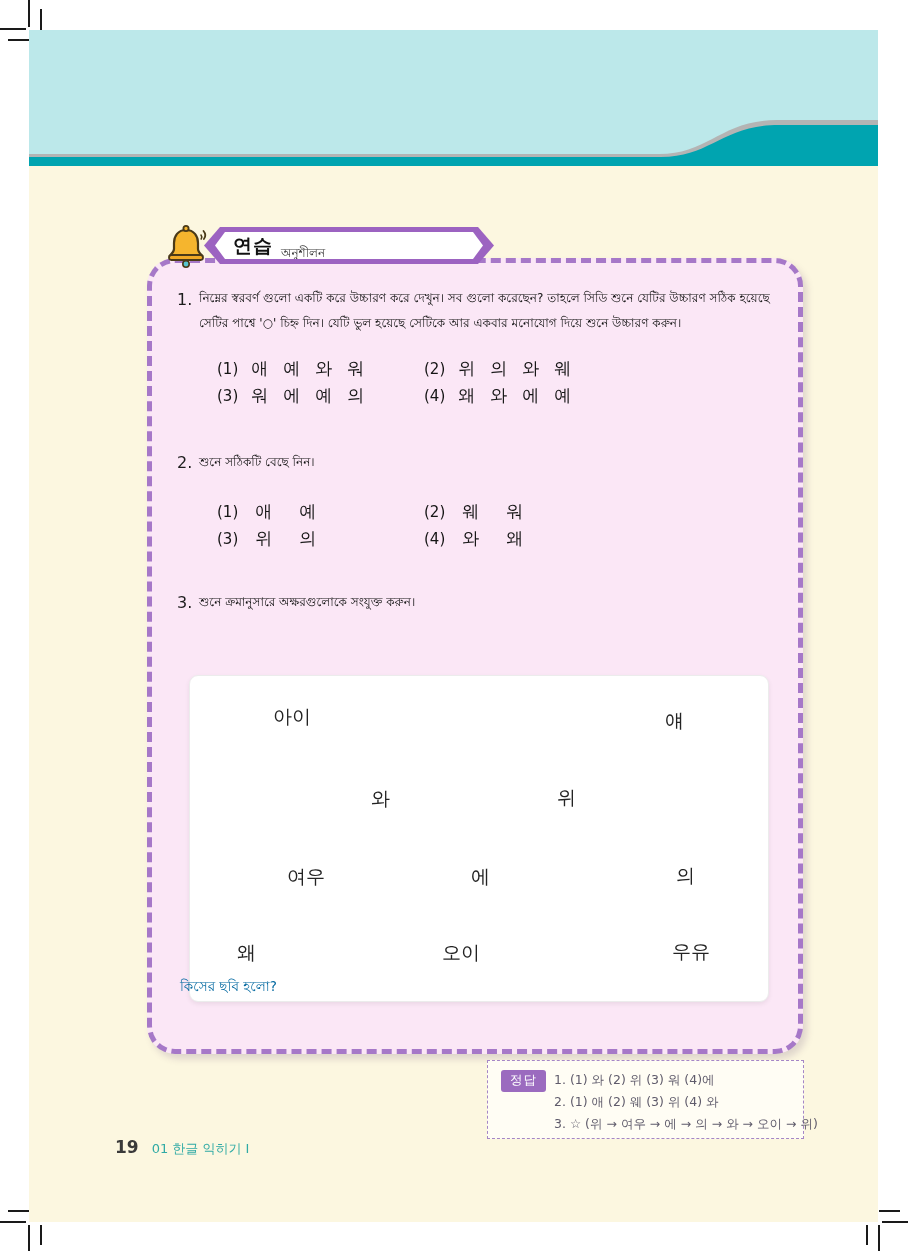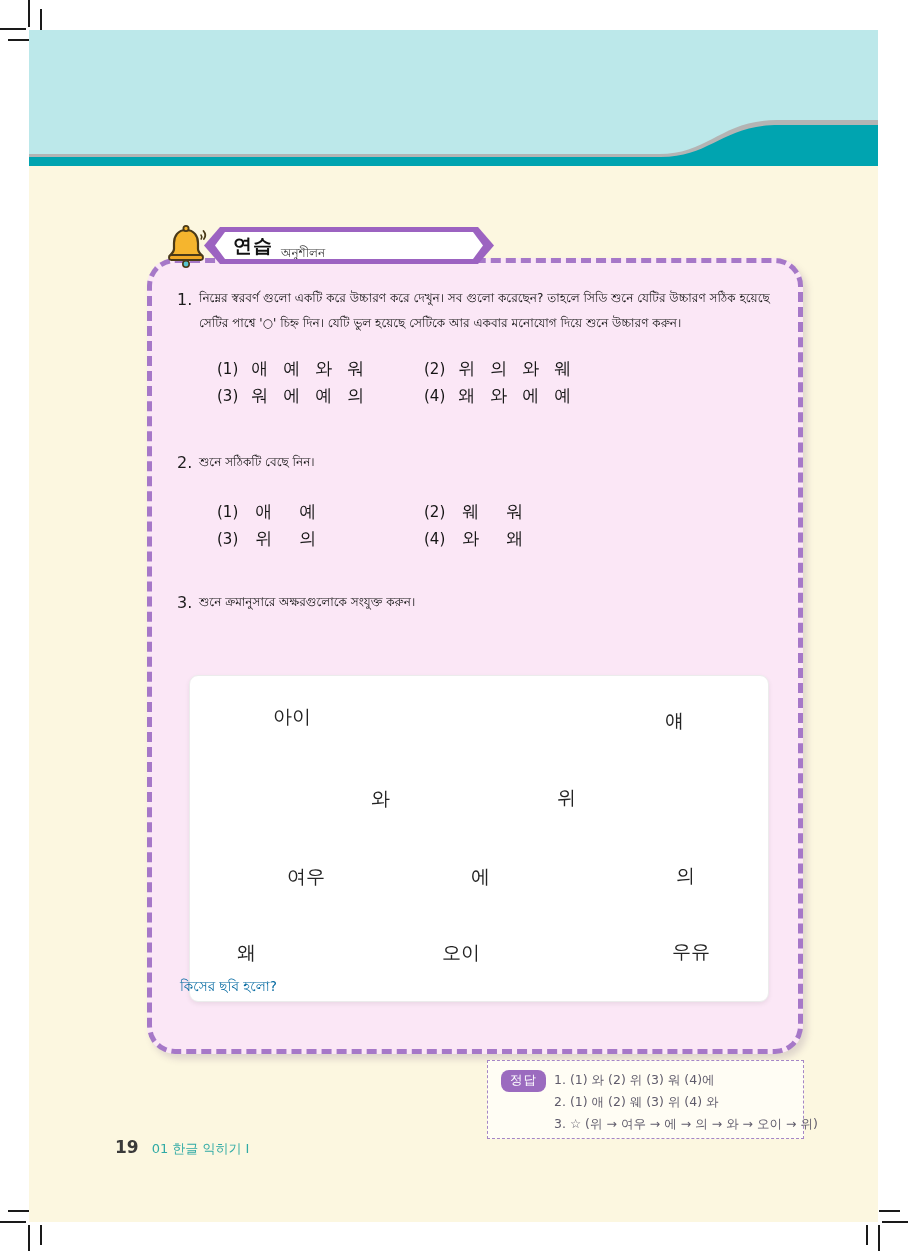"정답" .ansbadge { border-radius: 8px -> 3px }
